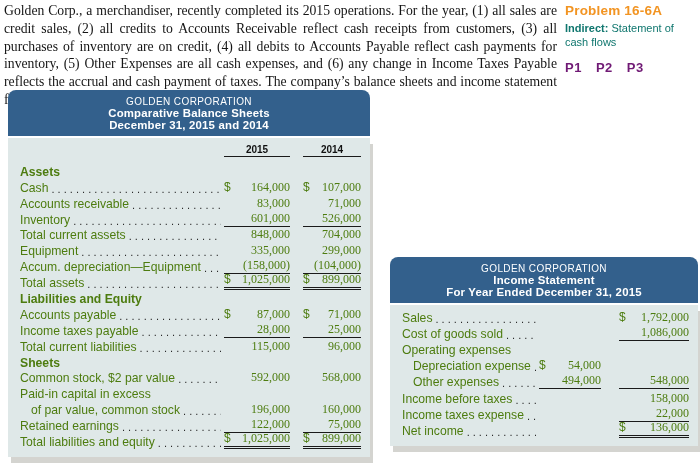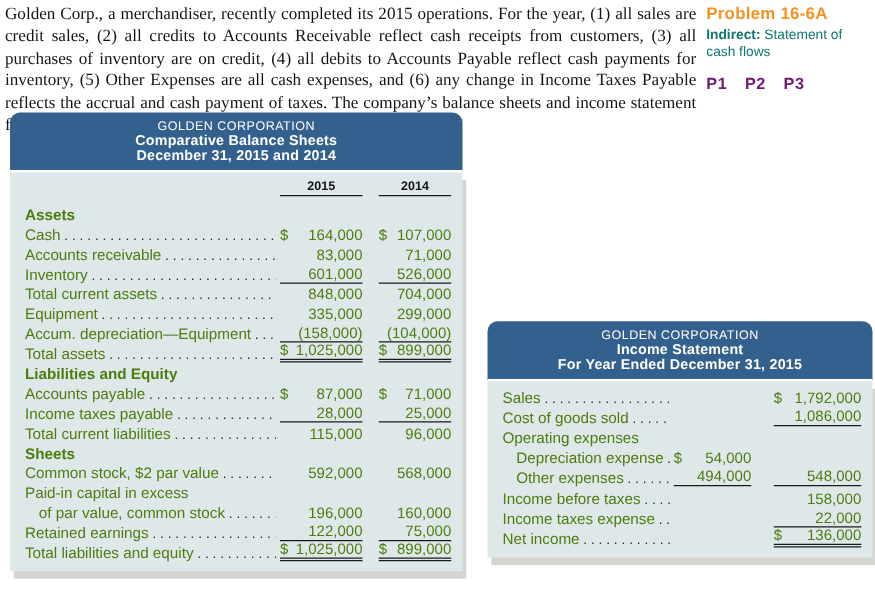"164,000" .val .num { font-family: none -> Liberation Serif, serif }
